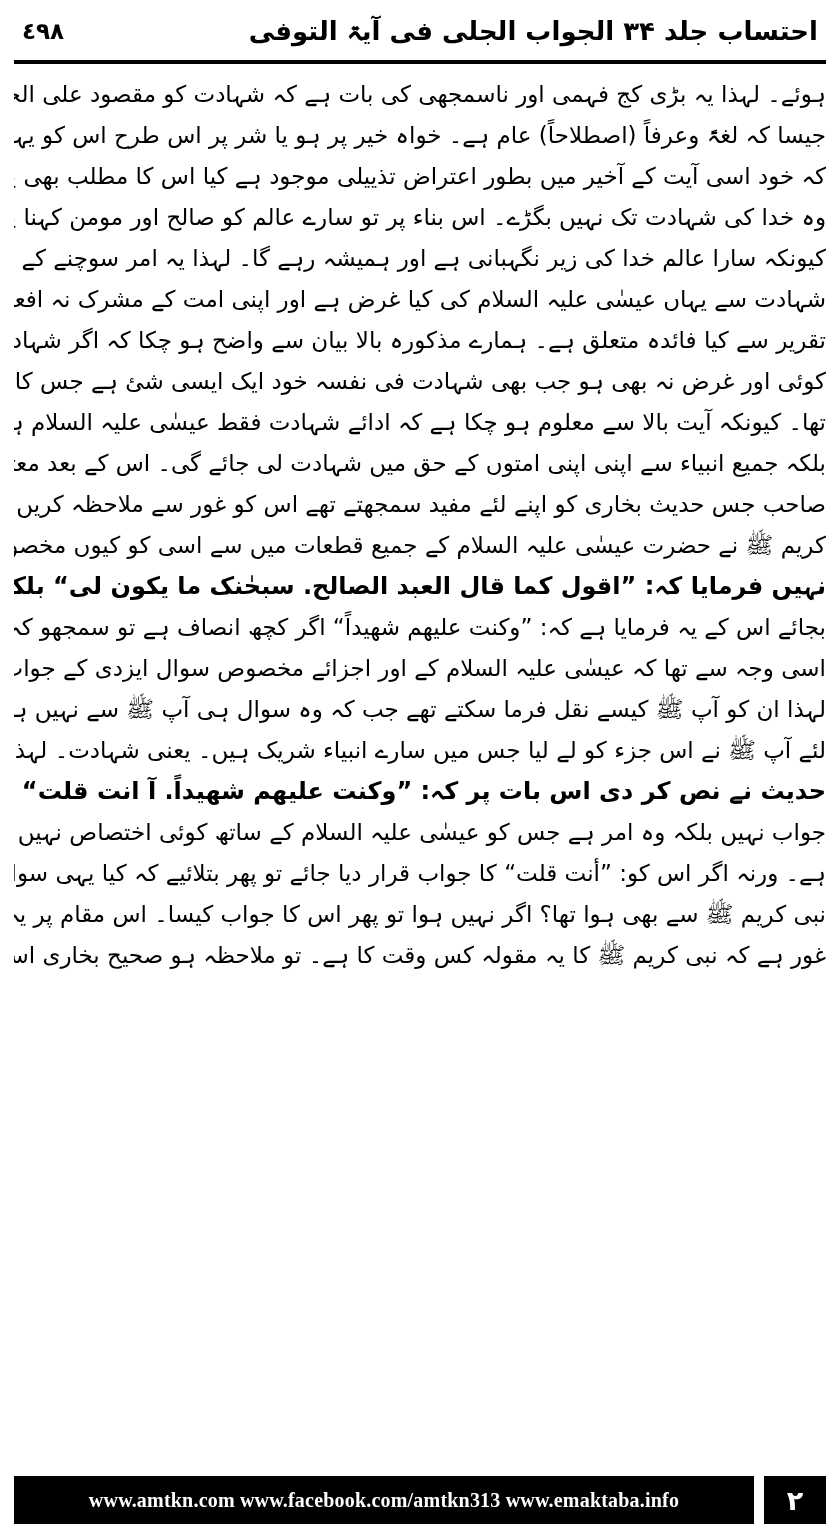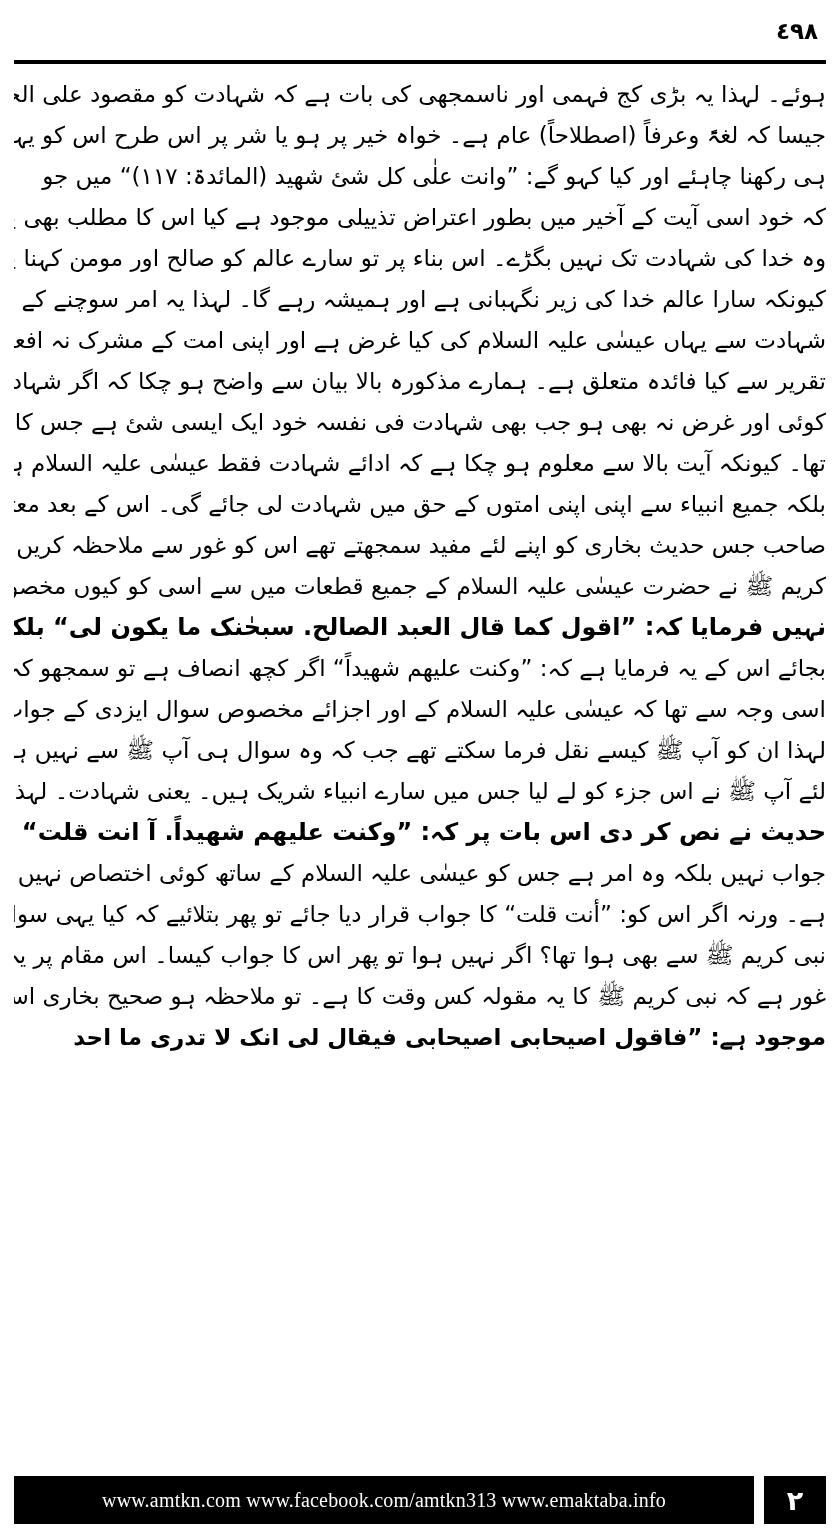"احتساب جلد ۳۴ الجواب الجلی" div.header-right { html: none -> <div>احتساب جلد ۳۴ الجواب الجلی فی آیۃ التوفی</div> }
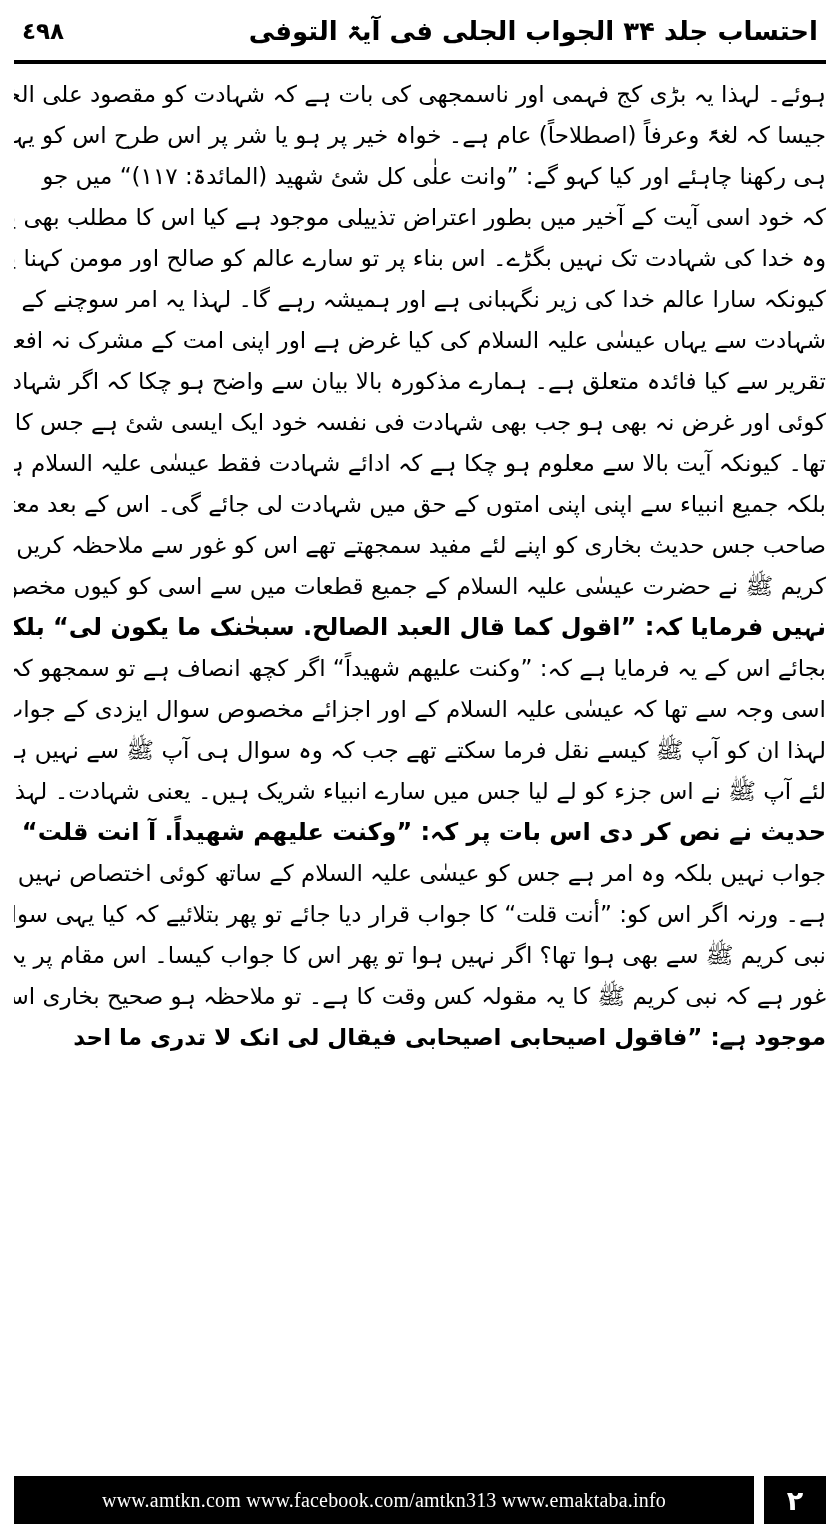"ہی رکھنا چاہئے اور کیا" span.line { html: <span>ہی رکھنا چاہئے اور کیا کہو گے: ”وانت علٰی کل شئ شهيد (المائدۃ: ۱۱۷)“ میں جو</span> -> none }
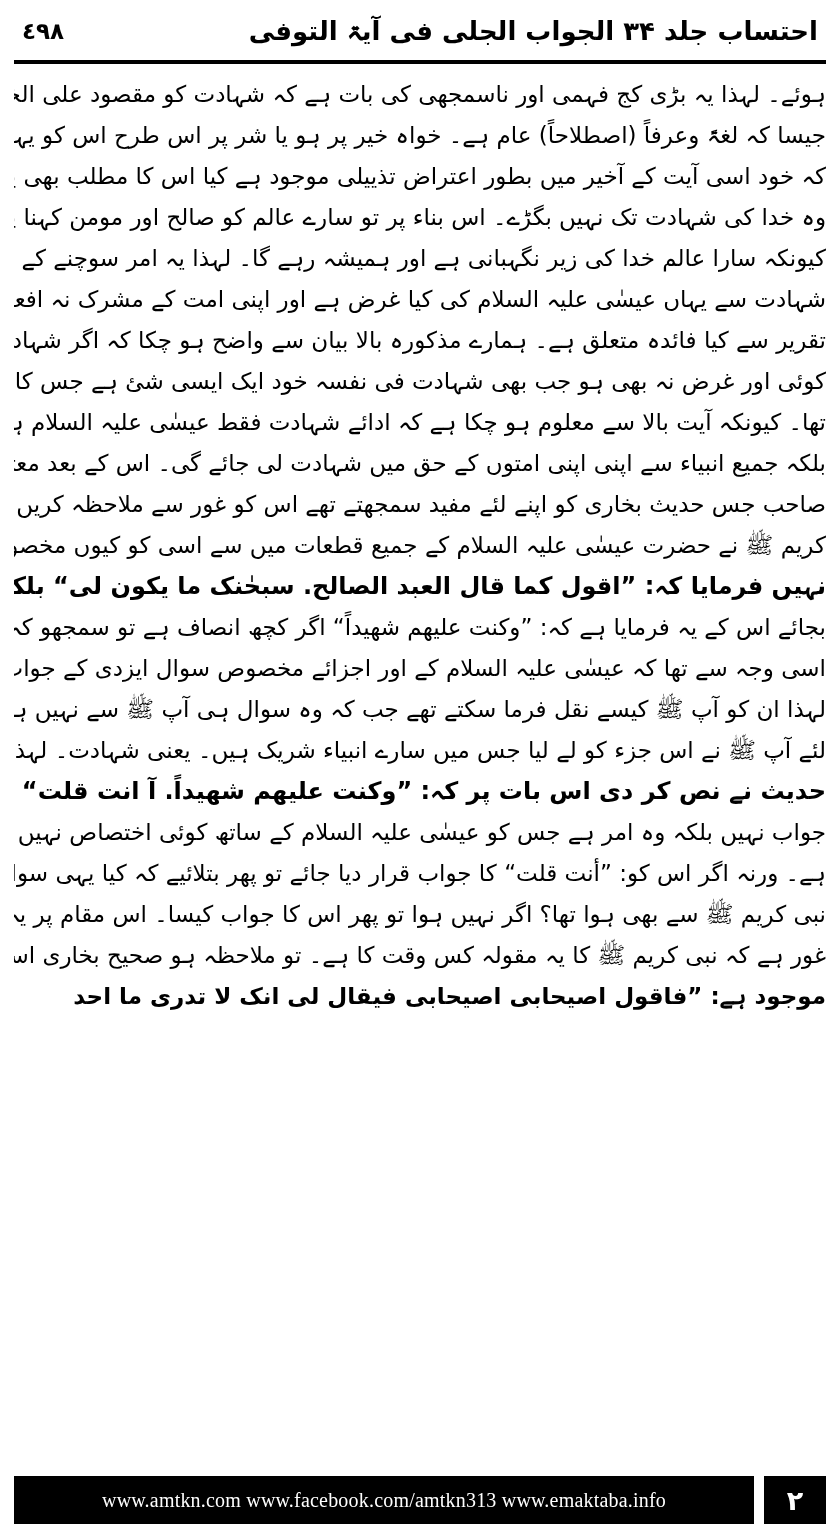"موجود ہے: ”فاقول اصیحابی اصیحابی" span.line { html: <span>موجود ہے: ”فاقول اصیحابی اصیحابی فیقال لی انک لا تدری ما احد</span> -> none }
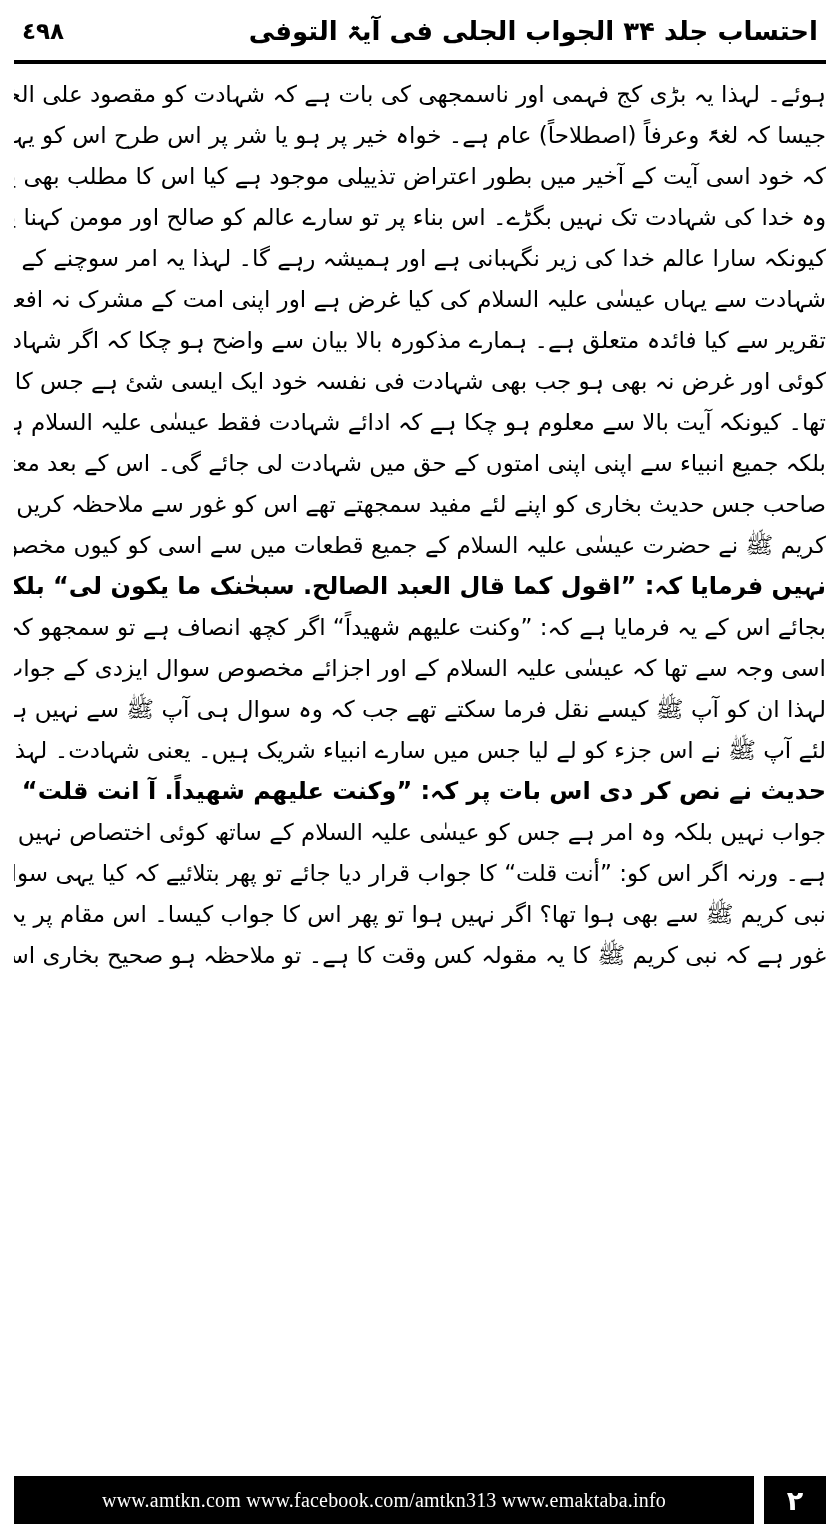"www.amtkn.com www.facebook.com/amtkn313" .footer-bar { font-weight: normal -> bold }
